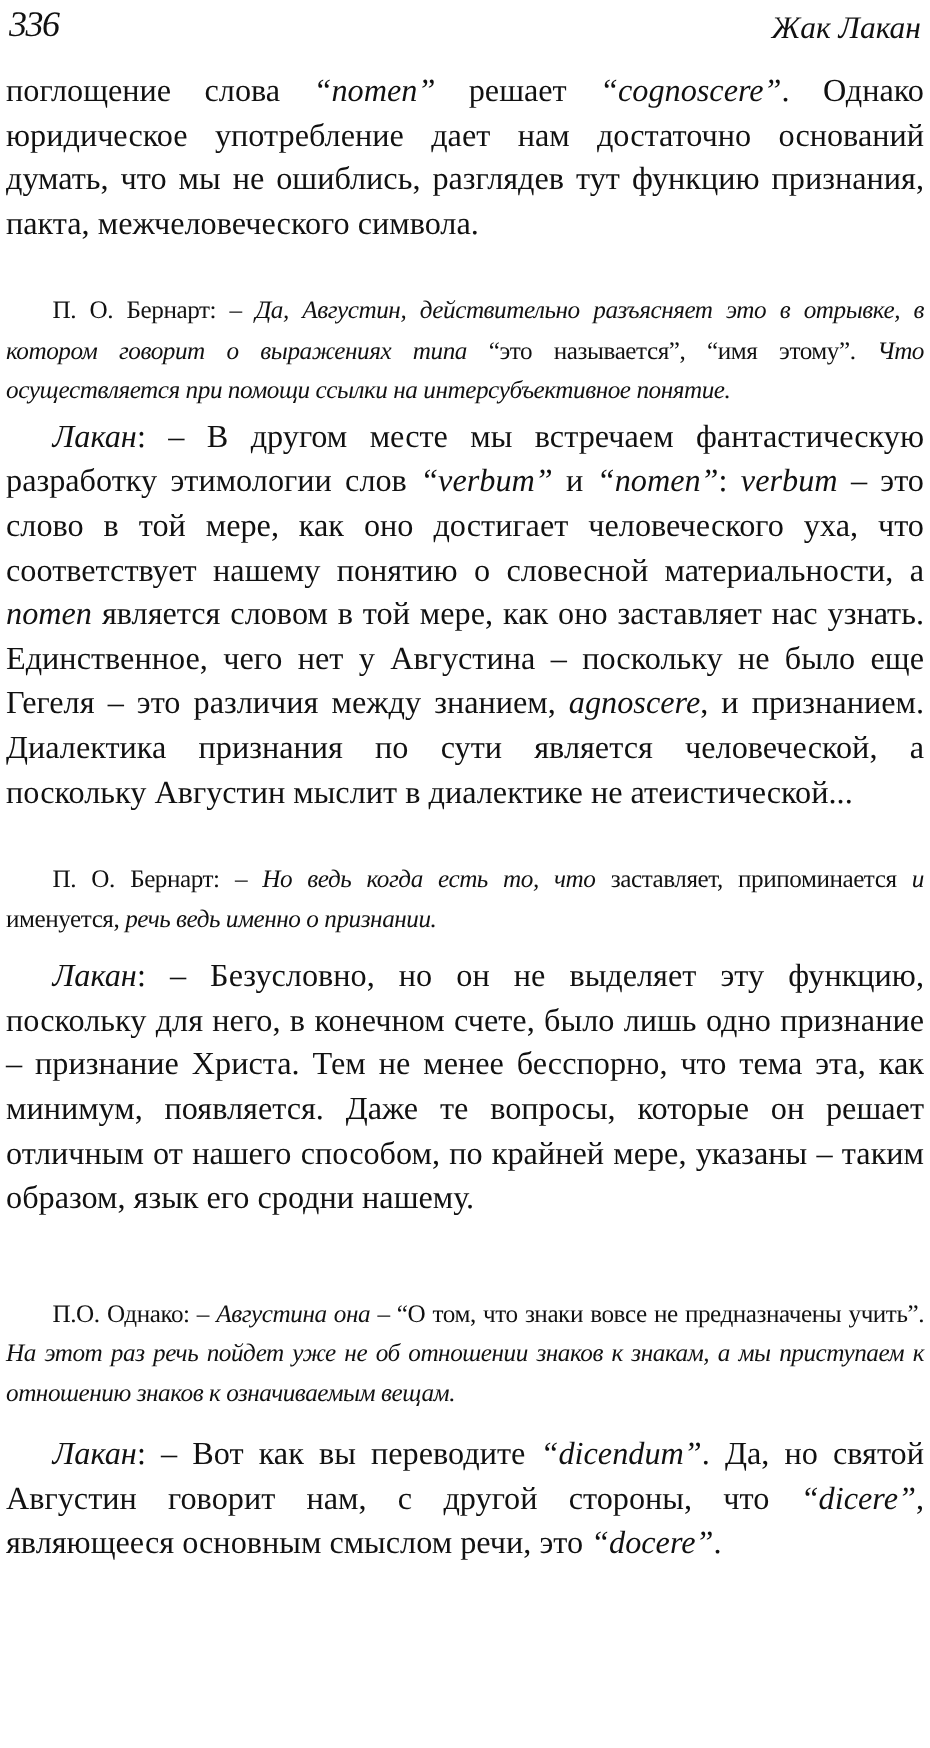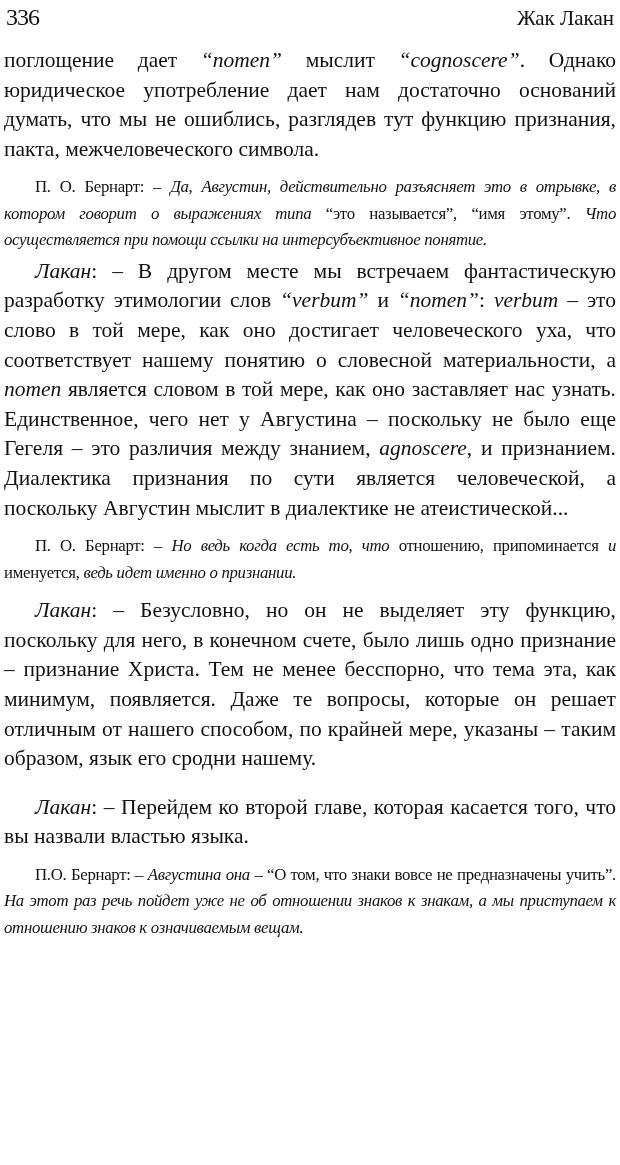"336" .header { font-style: none -> italic }
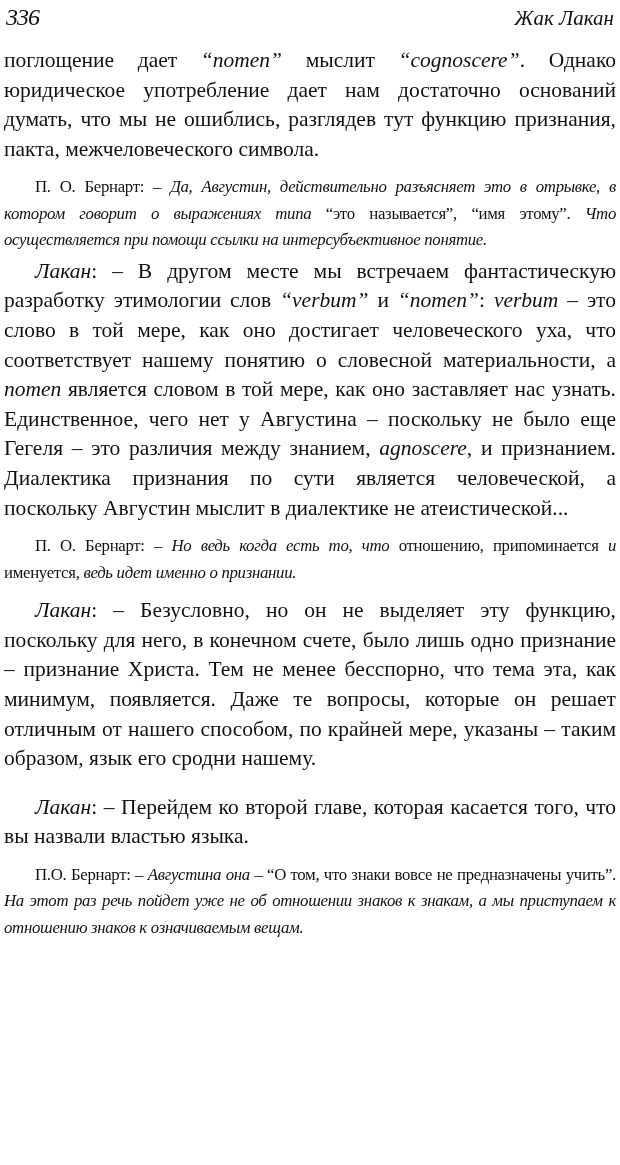"поглощение дает" span { text: дает -> слова }
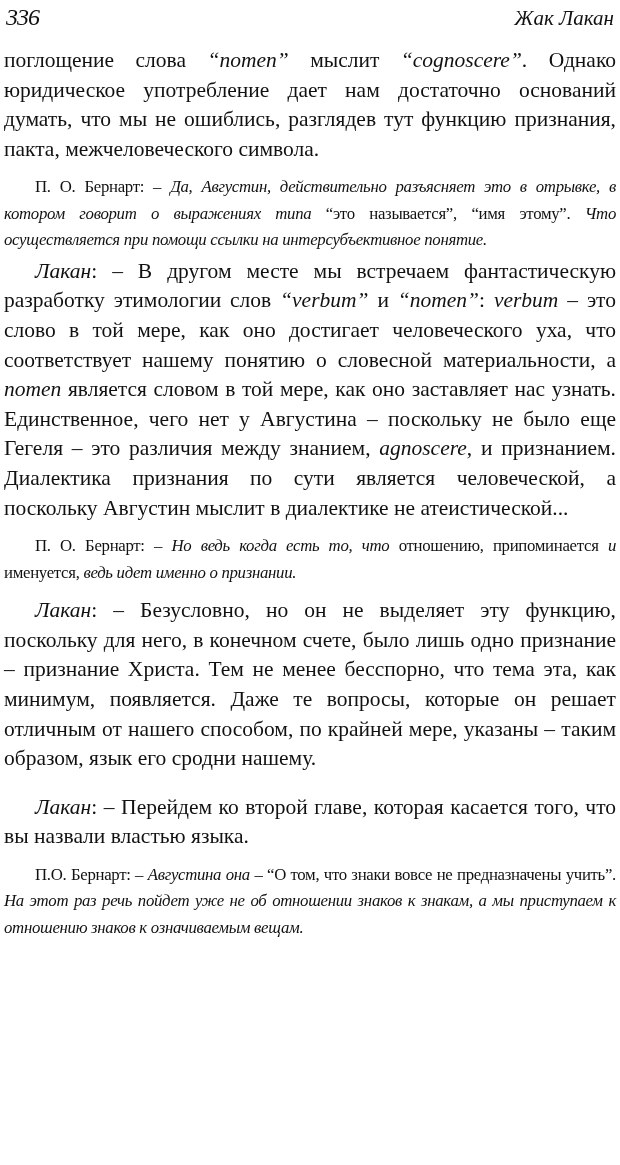"мыслит" span { text: мыслит -> решает }
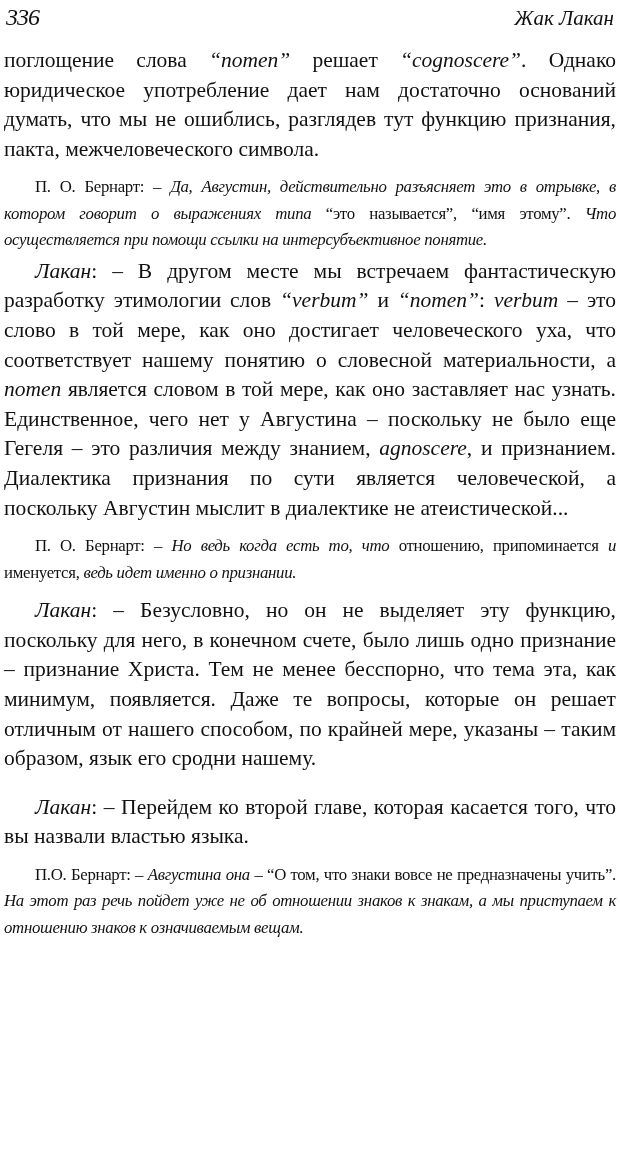"П. О. Бернарт: – Да," .small { margin-top: none -> 20px }
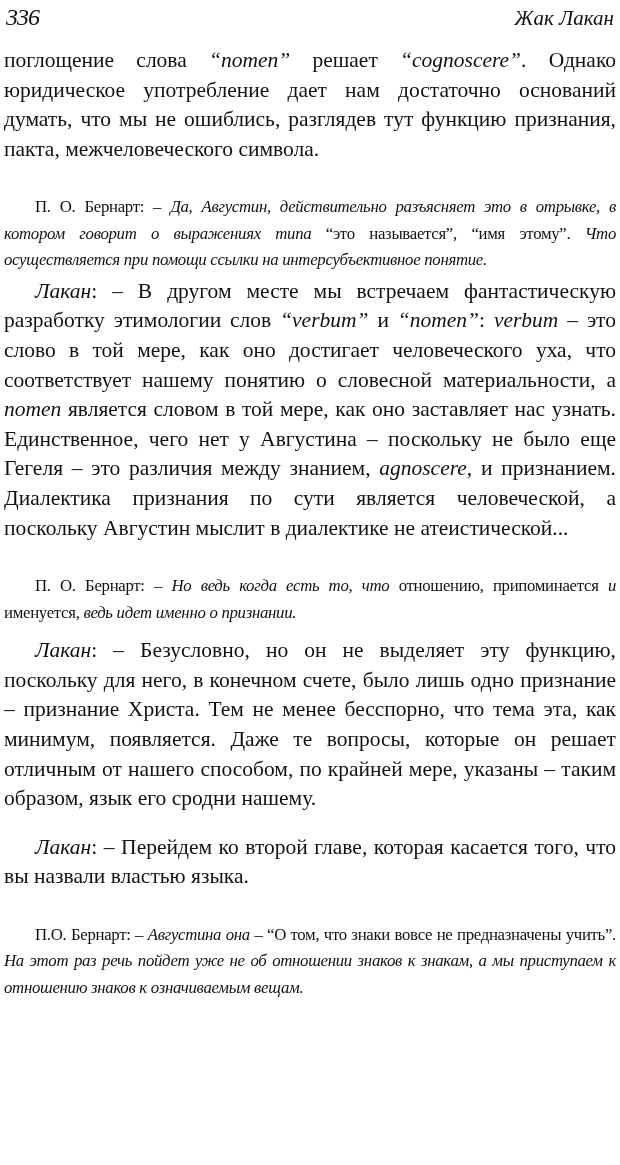"отношению, припоминается" span { text: отношению -> заставляет }
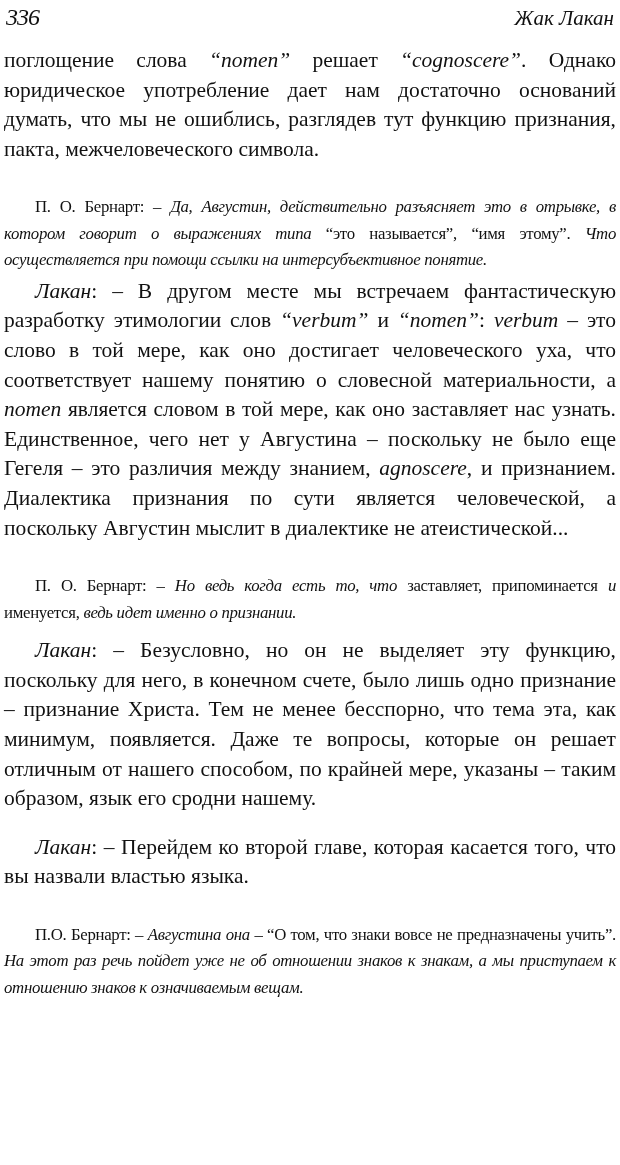"ведь идет именно о признании." i { text: ведь идет -> речь ведь }
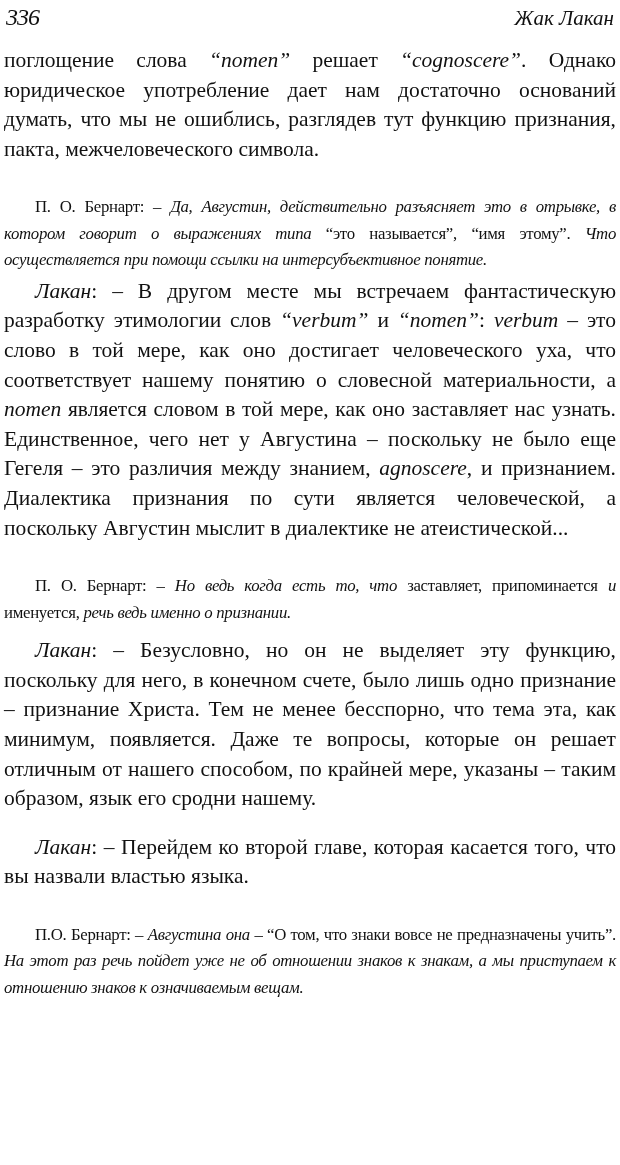"Лакан: – Перейдем ко второй" p.main { html: <p><i>Лакан</i><span>: – Перейдем ко второй главе, которая касается того, что вы назвали властью языка.</span></p> -> none }
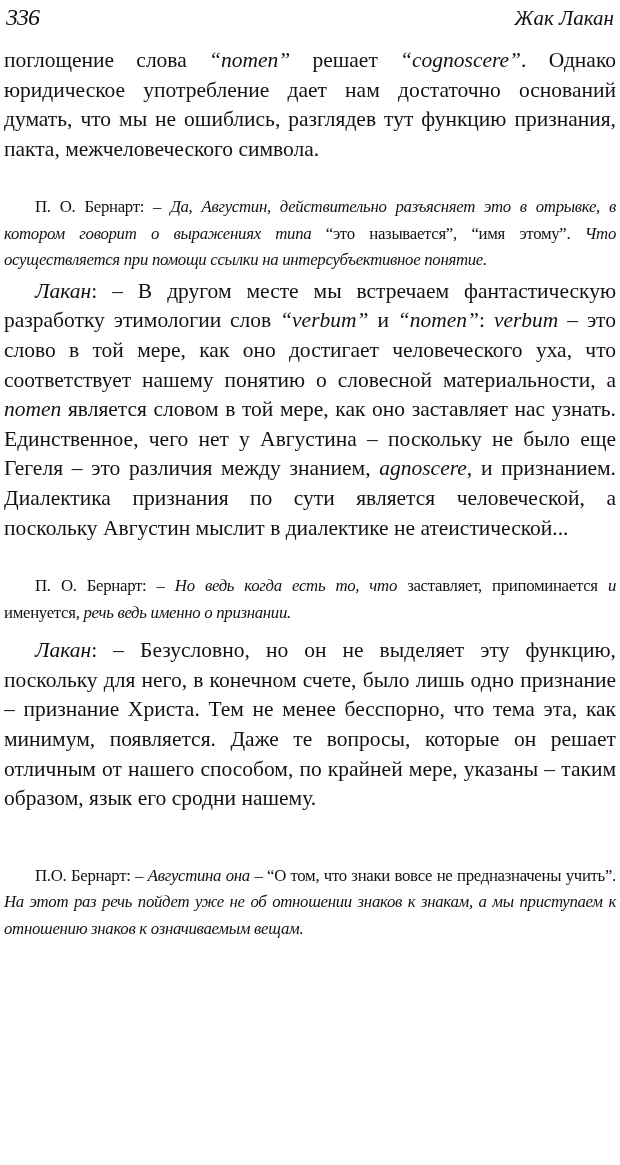"П.О. Бернарт: –" span { text: Бернарт -> Однако }
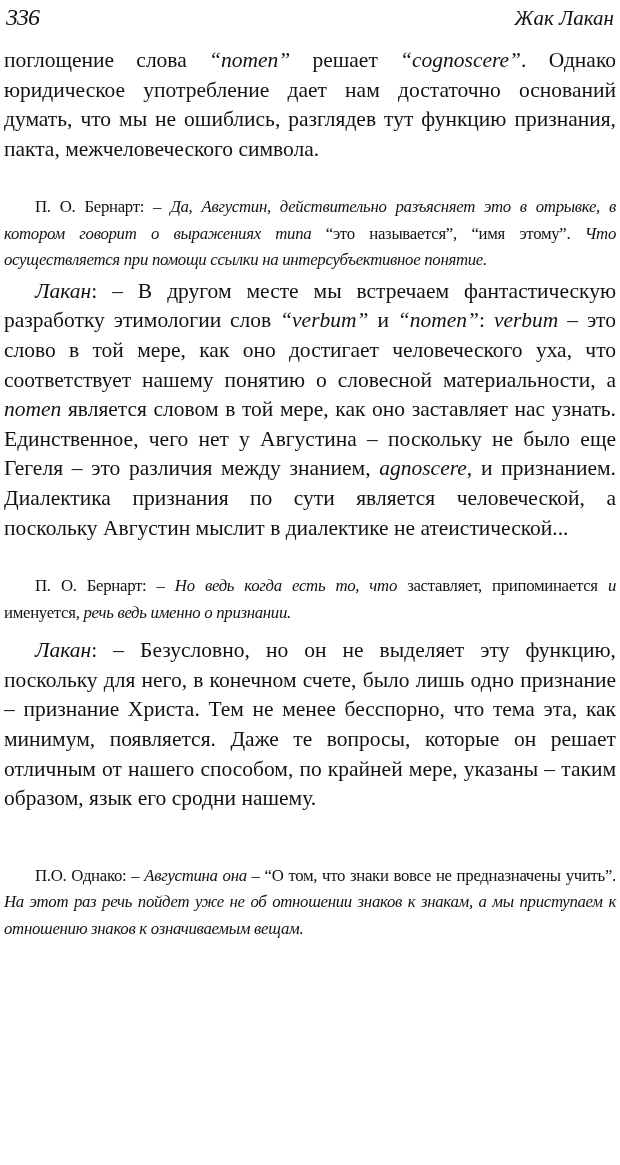"Лакан: – Вот как вы" p.main { html: none -> <p><i>Лакан</i><span>: – Вот как вы переводите </span><i>“dicendum”</i><span>. Да, но святой Августин говорит нам, с другой стороны, что </span><i>“dicere”</i><span>, являющееся основным смыслом речи, это </span><i>“docere”</i><span>.</span></p> }
